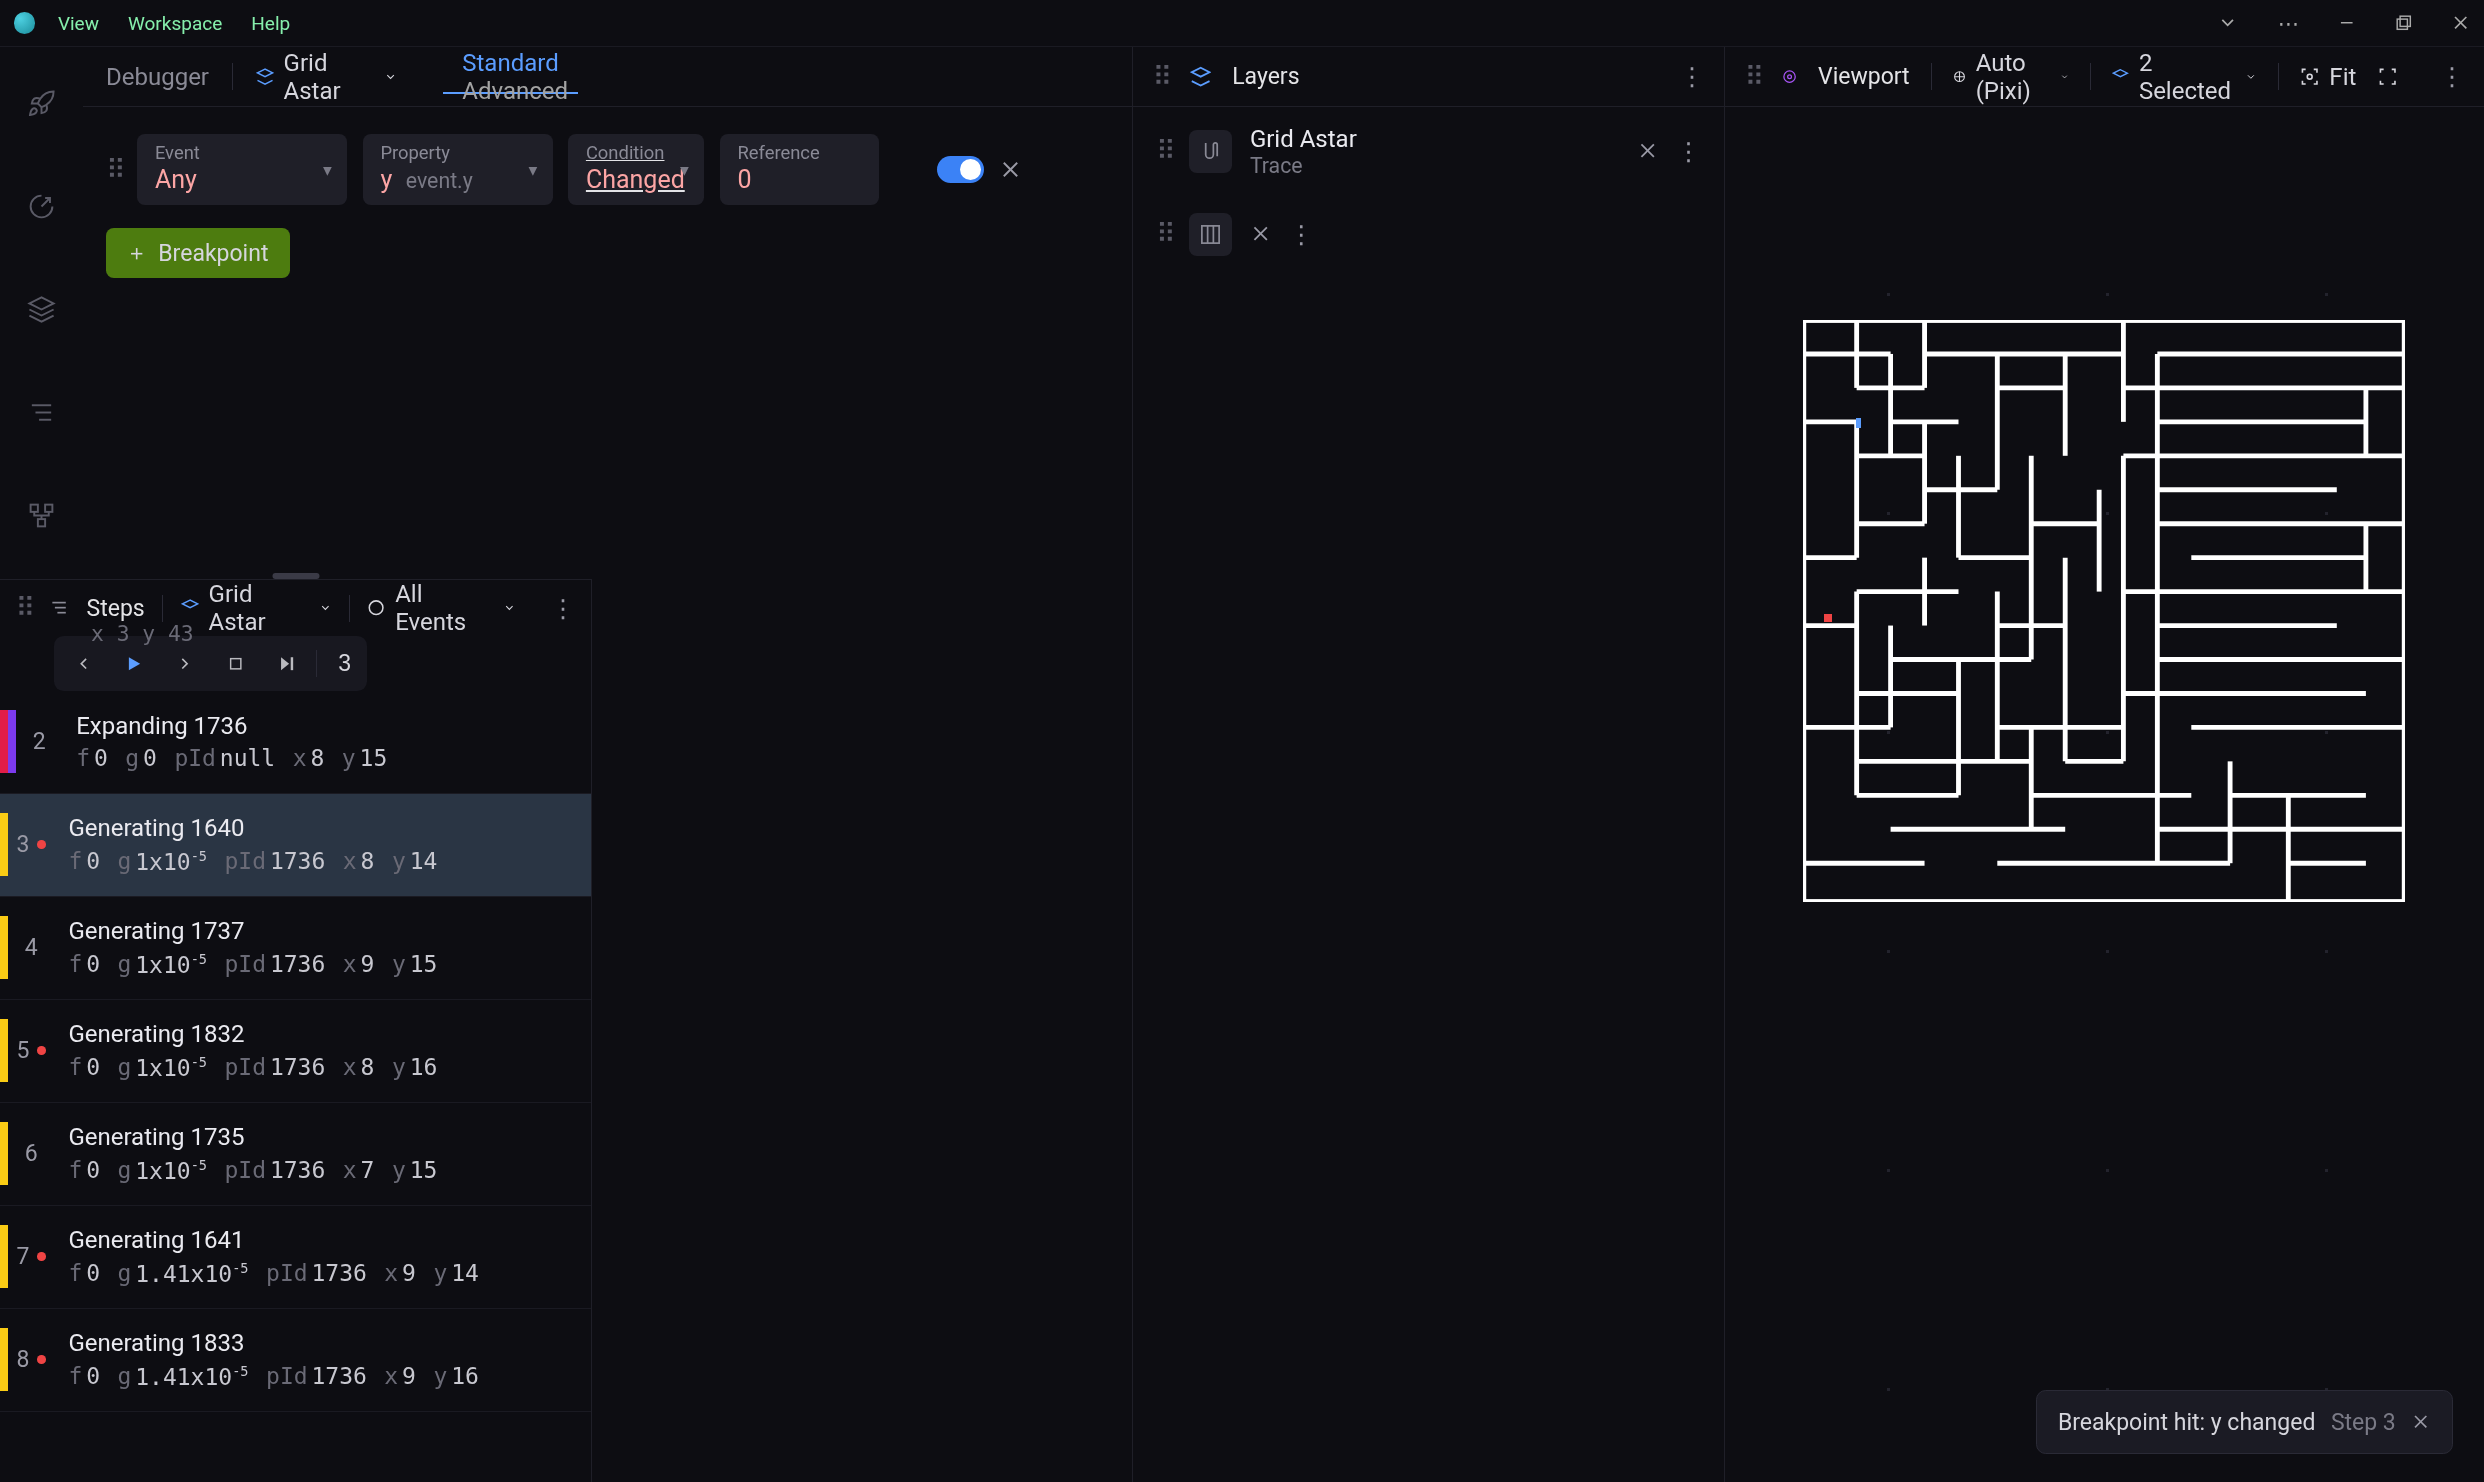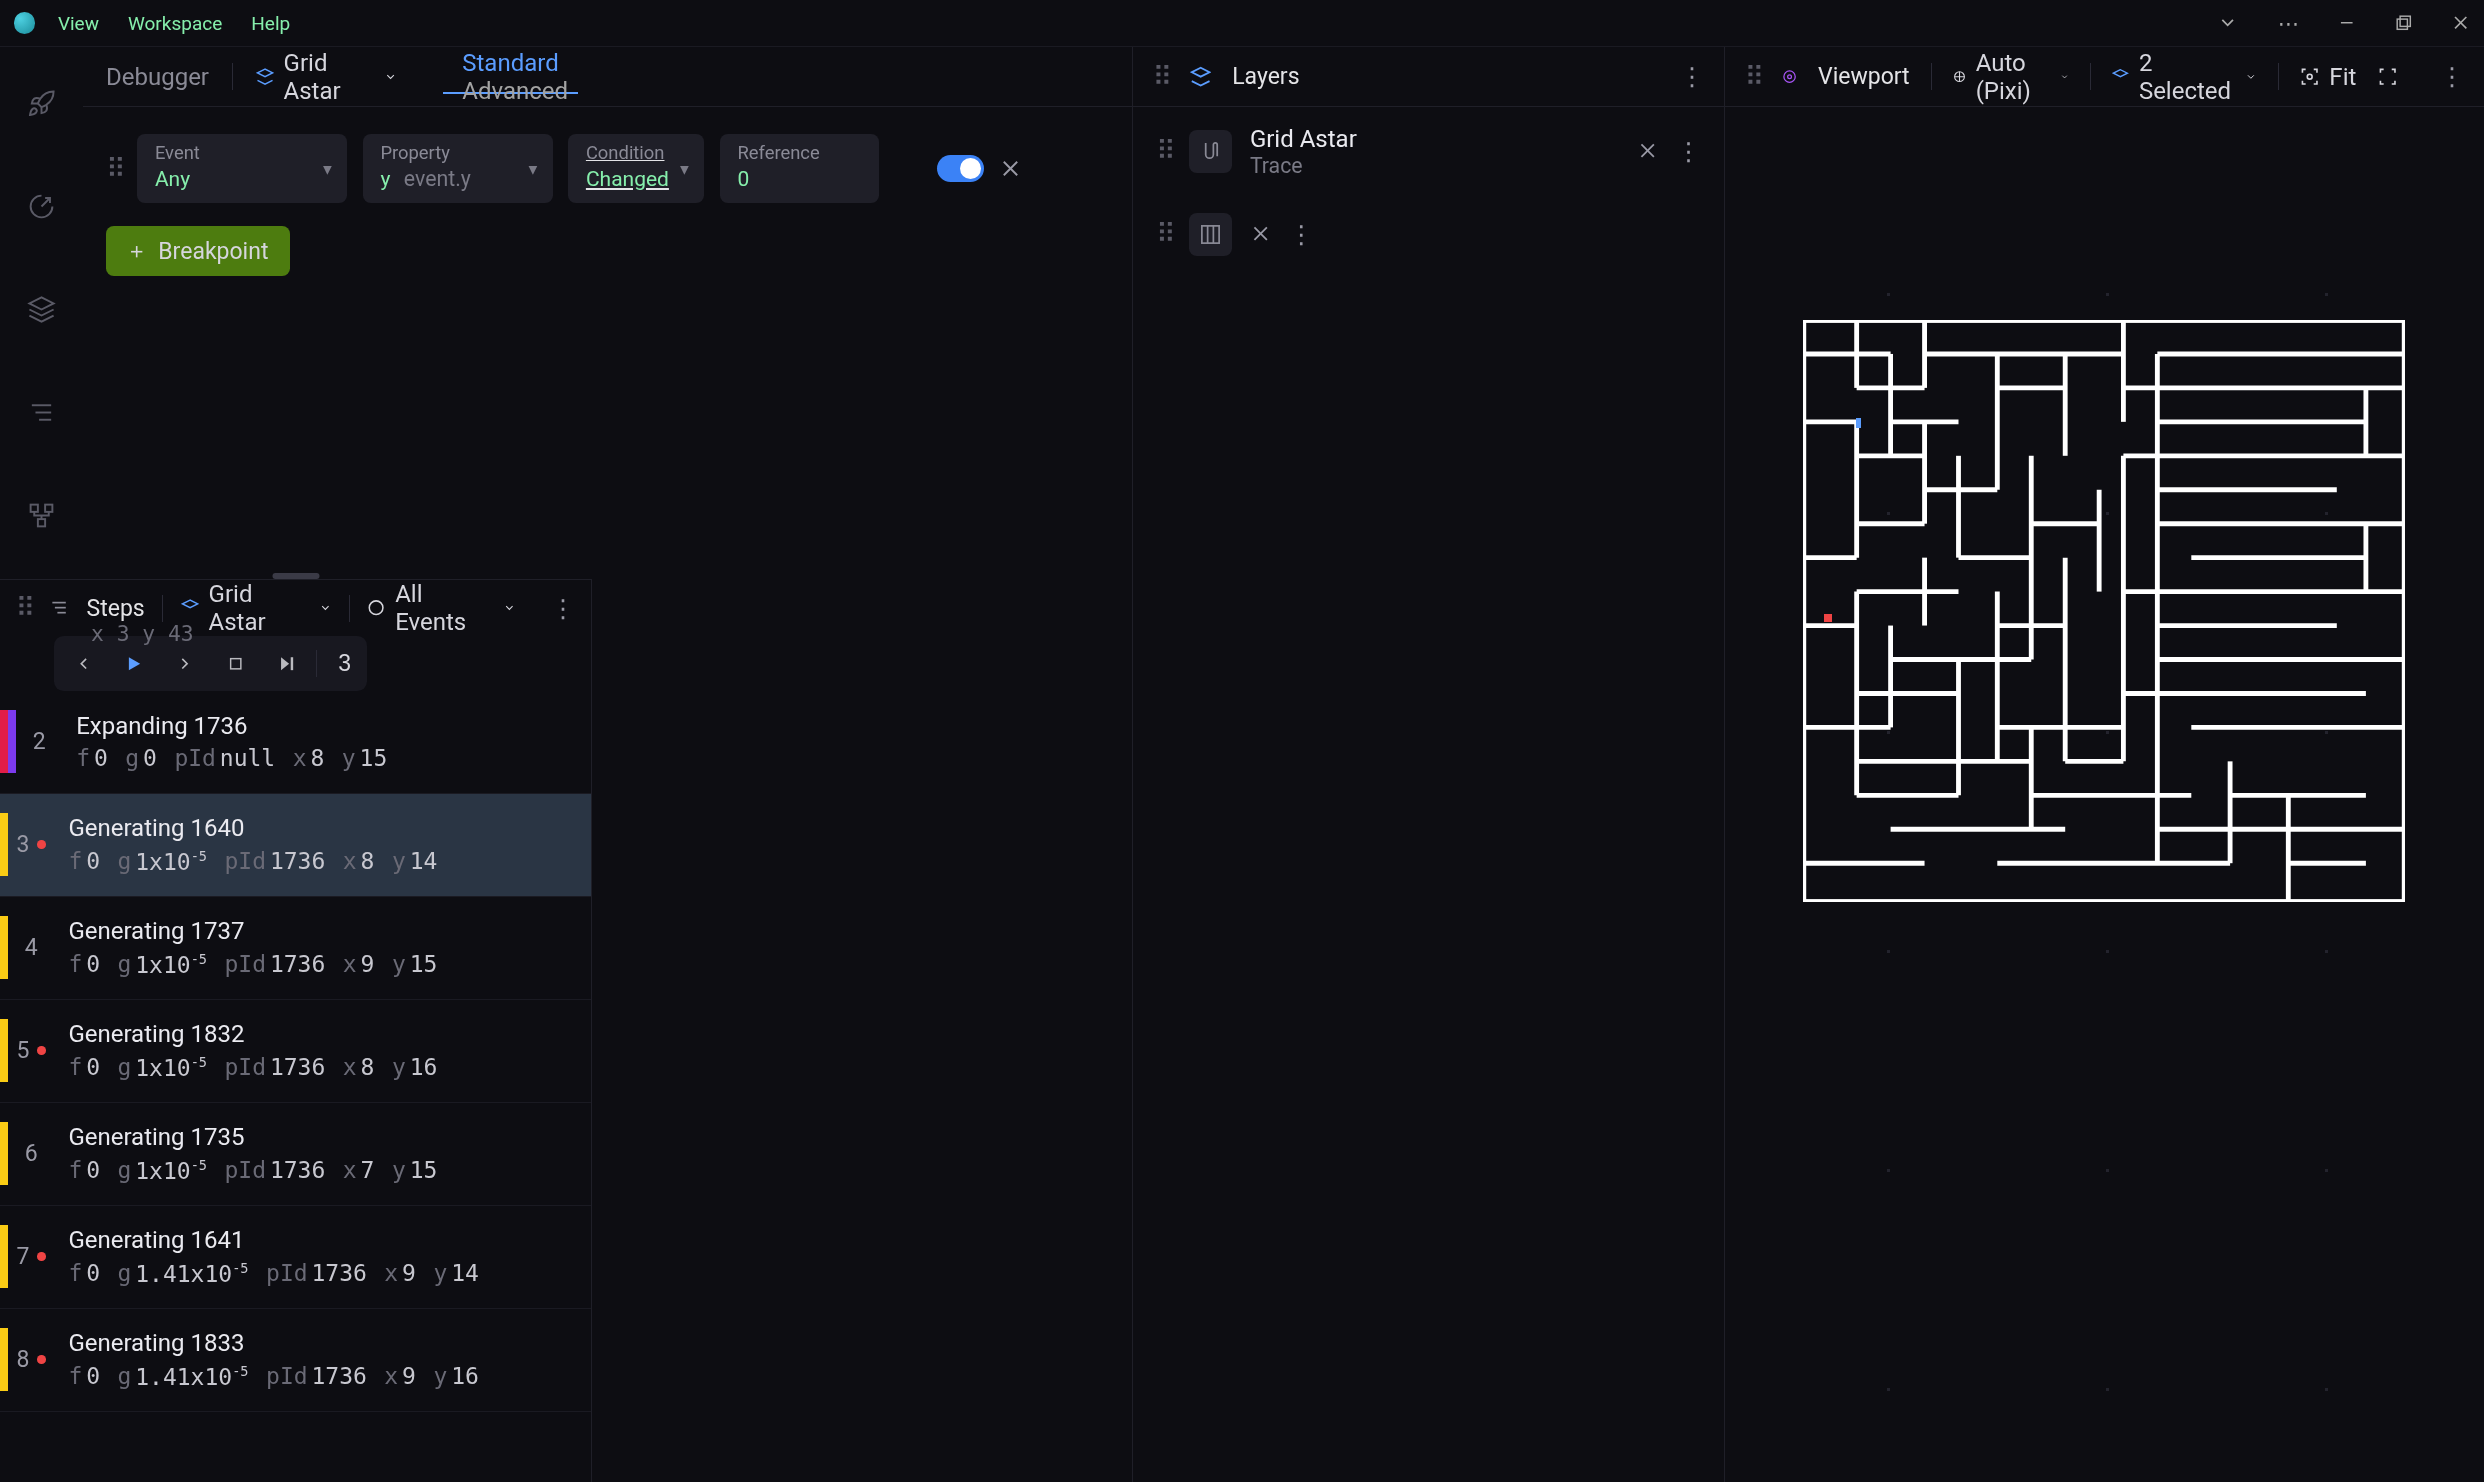"Any" .field-value { color: #86efac -> #fca5a5; font-size: 21px -> 25px }
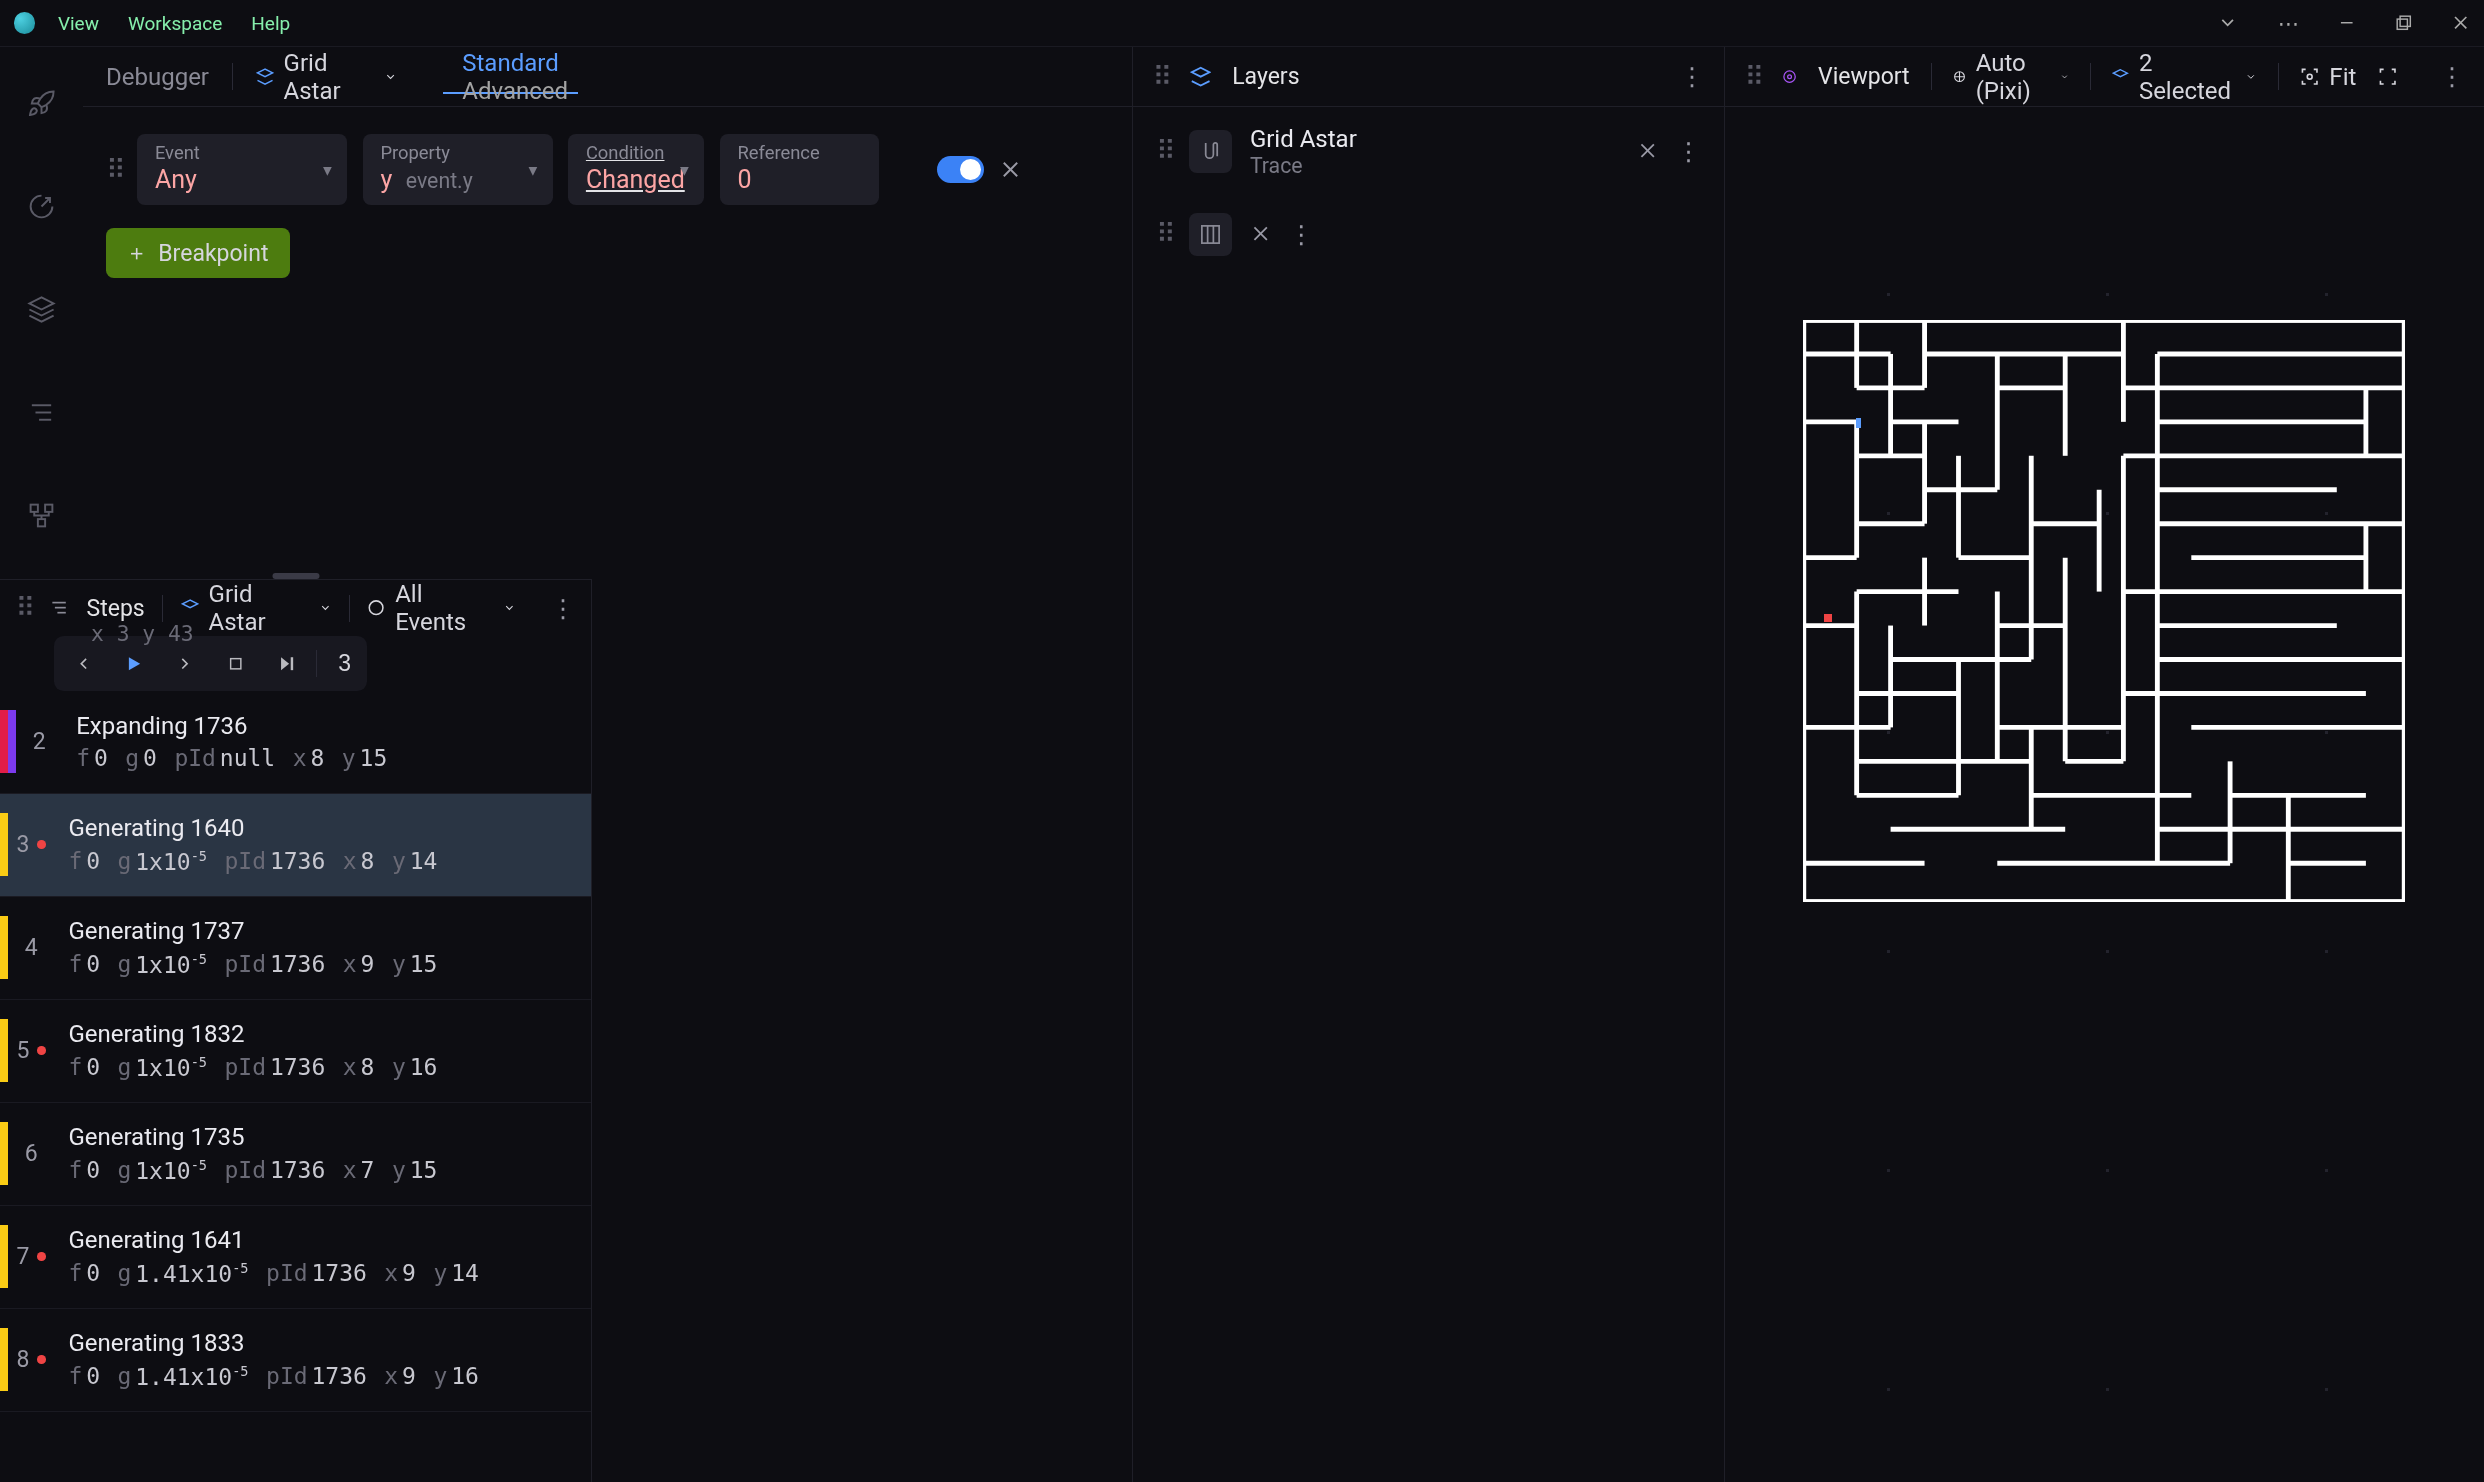"Breakpoint hit: y changed" div.toast { html: none -> <div> <span>Breakpoint hit: y changed</span> <span>Step 3</span> <span> <svg> <line></line> <line></line> </svg> </span> </div> }
